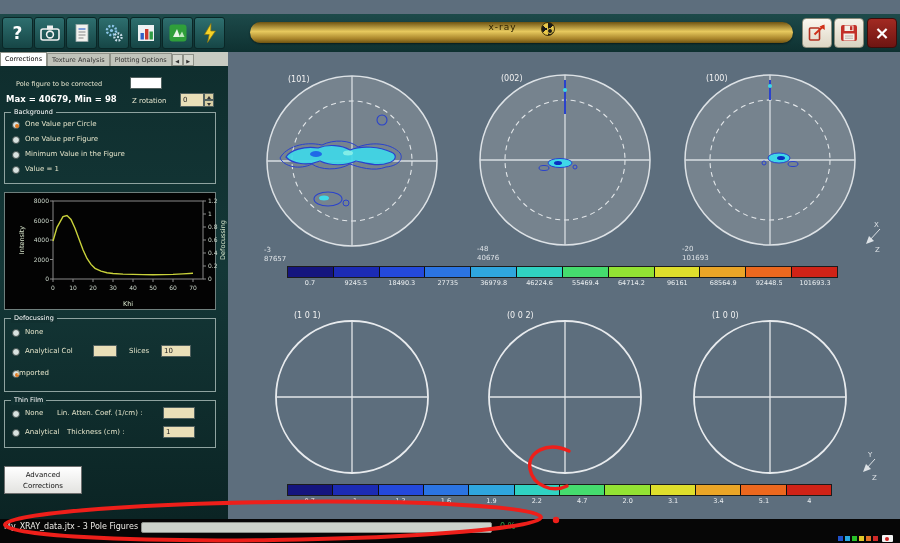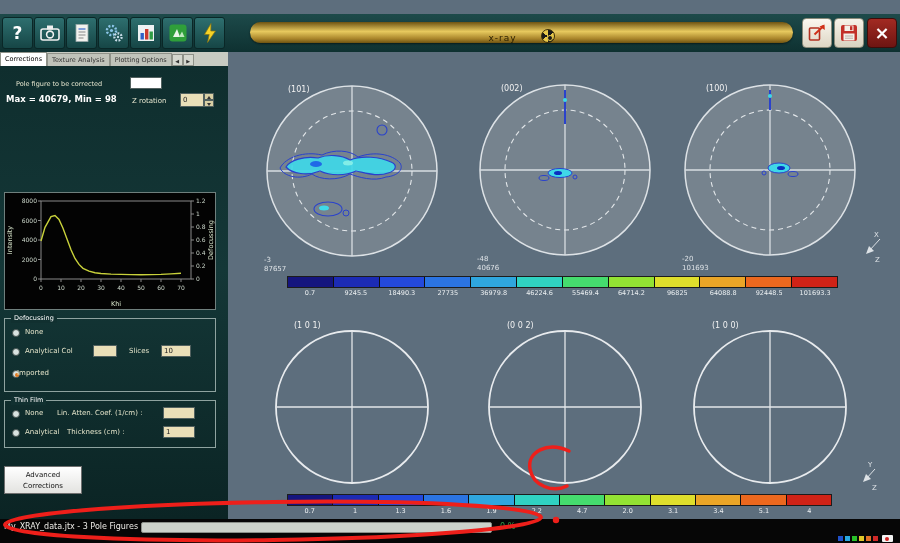"x-ray" #banner { align-items: flex-end -> flex-start }
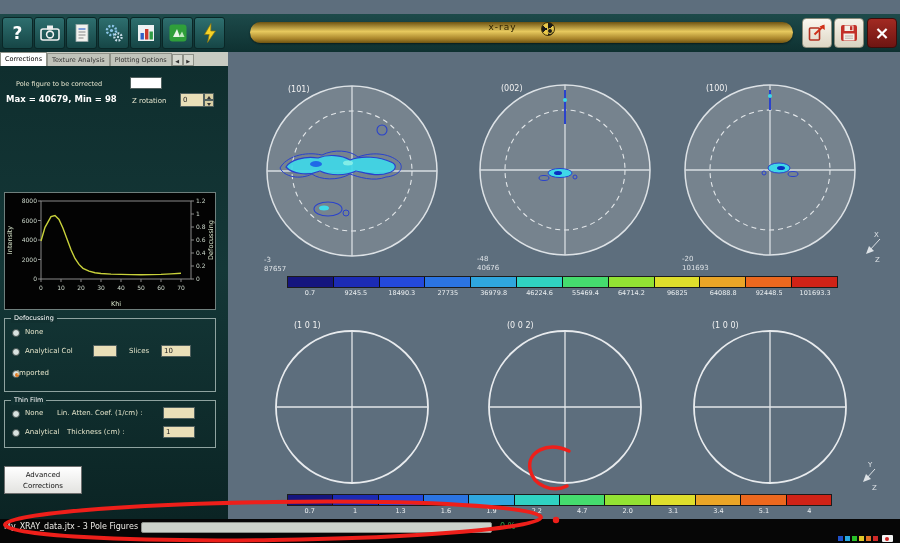"(101)" #main { top: 70px -> 60px }
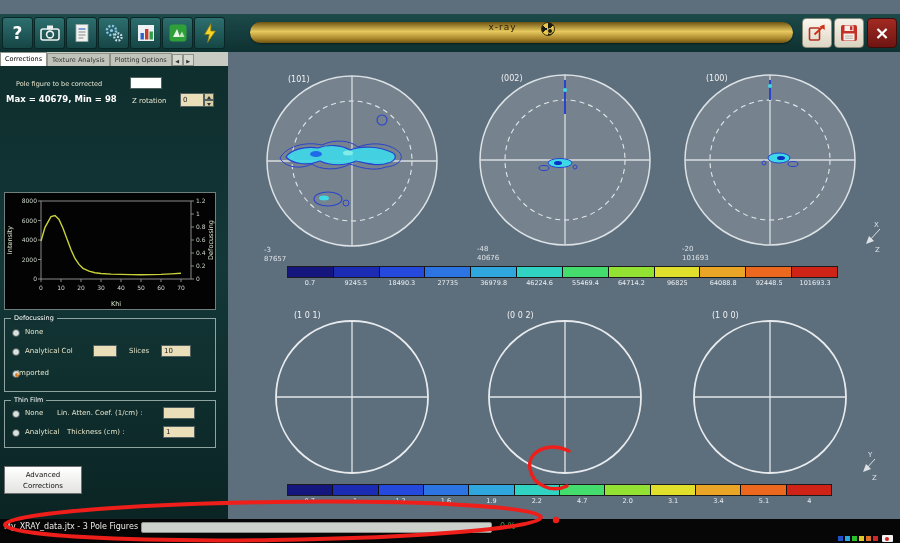"Background" div.group { html: none -> <div> <span>Background</span> <span></span> <span>One Value per Circle</span> <span></span> <span>One Value per Figure</span> <span></span> <span>Minimum Value in the Figure</span> <span></span> <span>Value = 1</span> </div> }
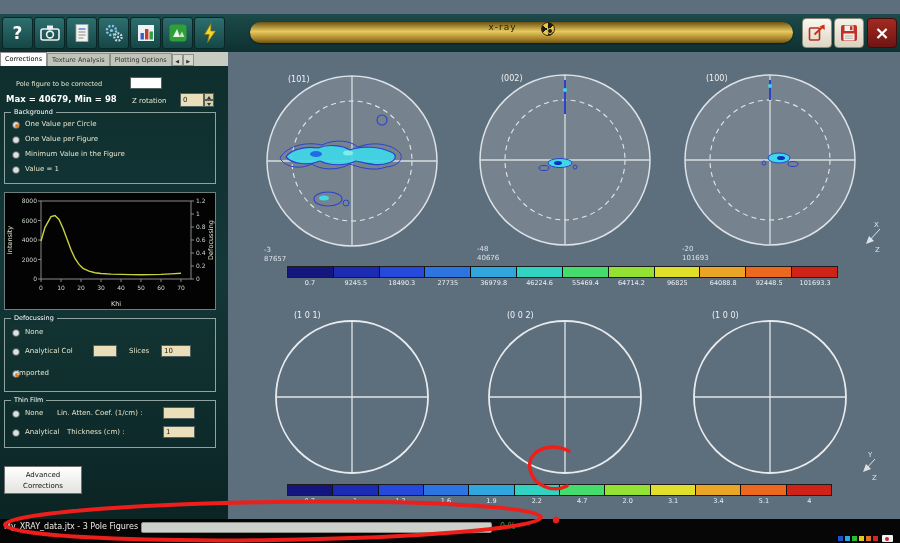"96825" span.slab { text: 96825 -> 96161 }
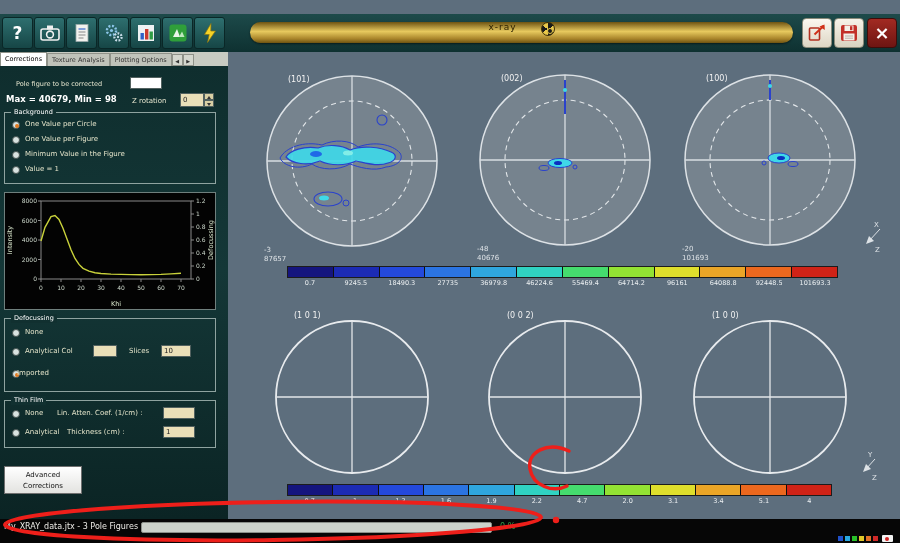"64088.8" span.slab { text: 64088.8 -> 68564.9 }
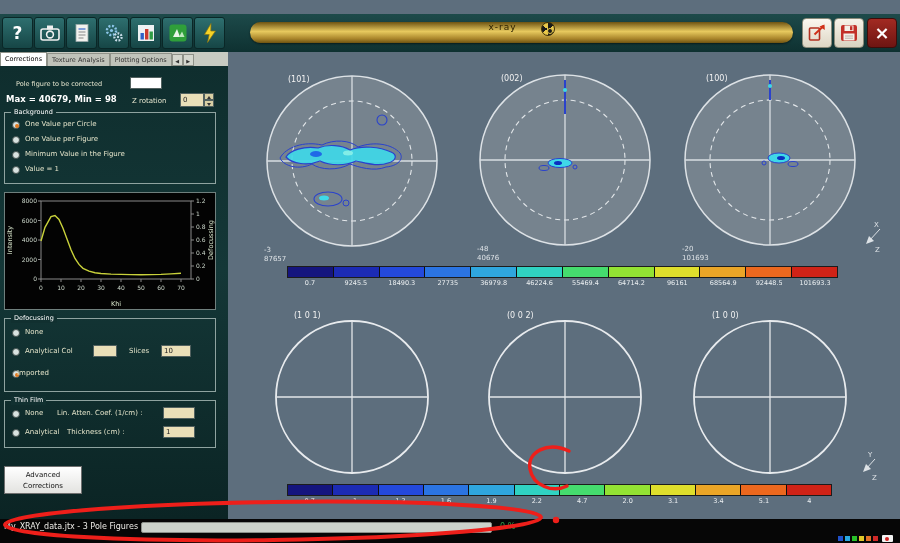"Khi" #chart-box { padding-left: none -> 12px }
